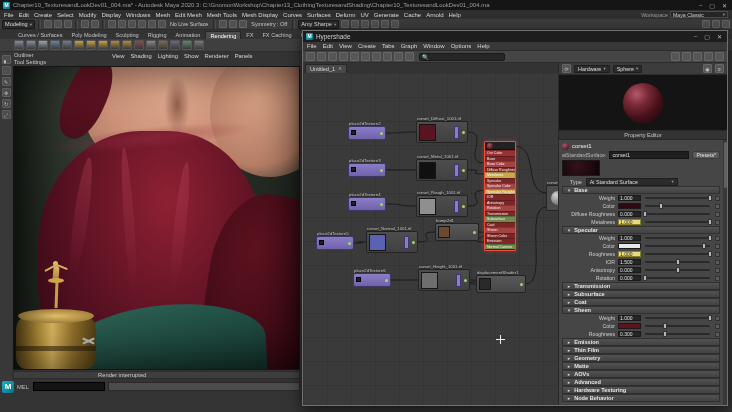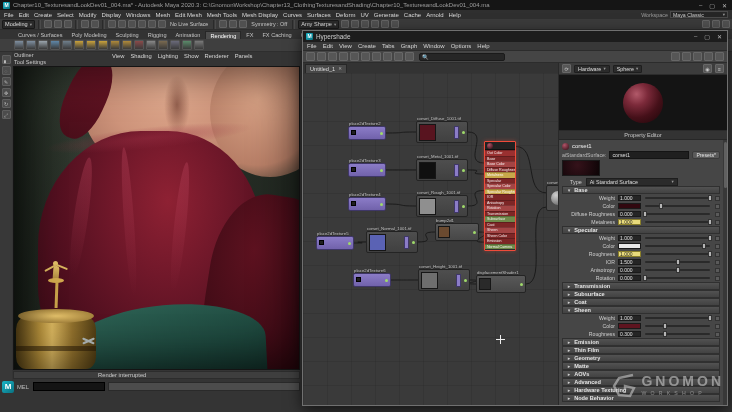"GNOMON" div.wm { html: <div> <svg> <path></path> </svg> <div> <div>GNOMON</div> <div>WORKSHOP</div> </div> </div> -> none }
